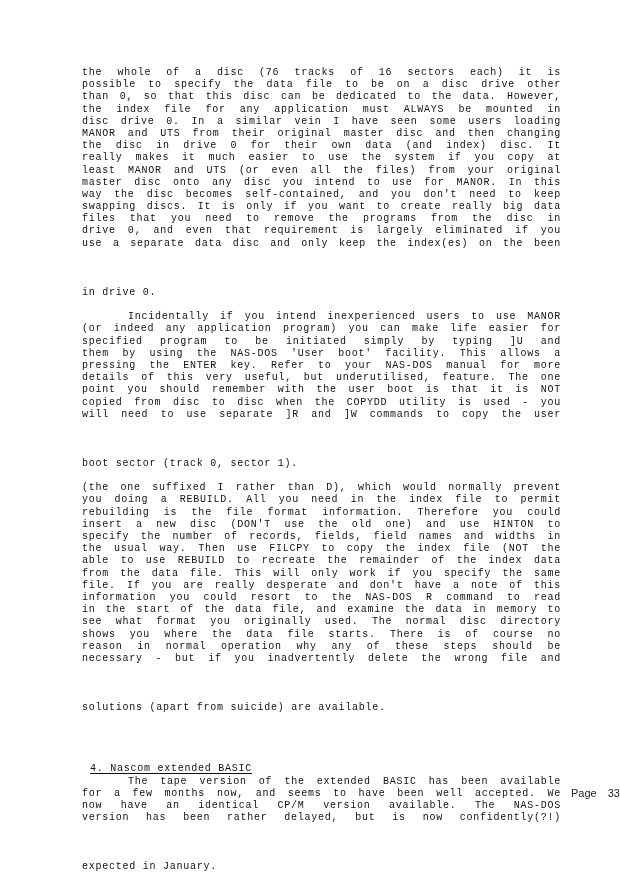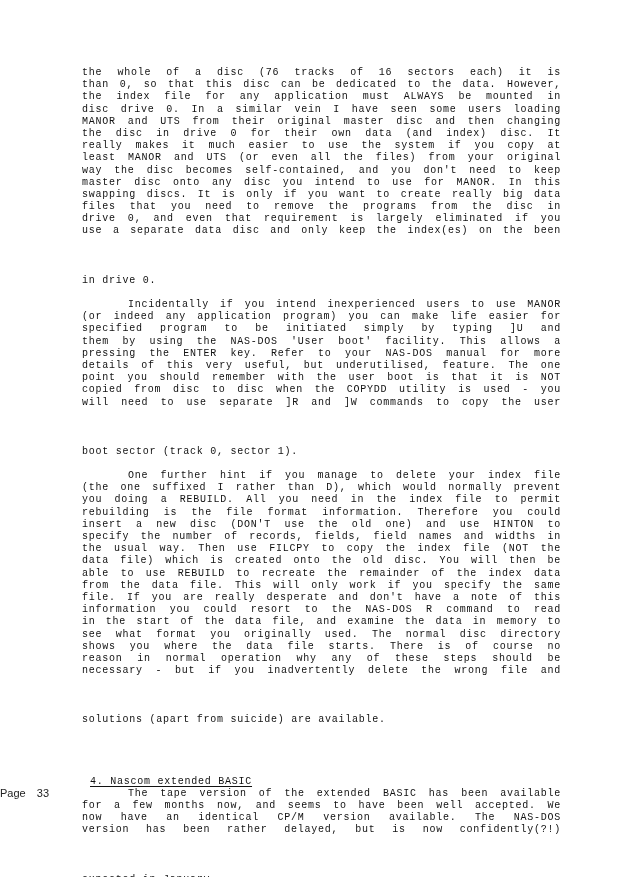"possible to specify the data" span.line { html: none -> <span>possible to specify the data file to be on a disc drive other</span> }
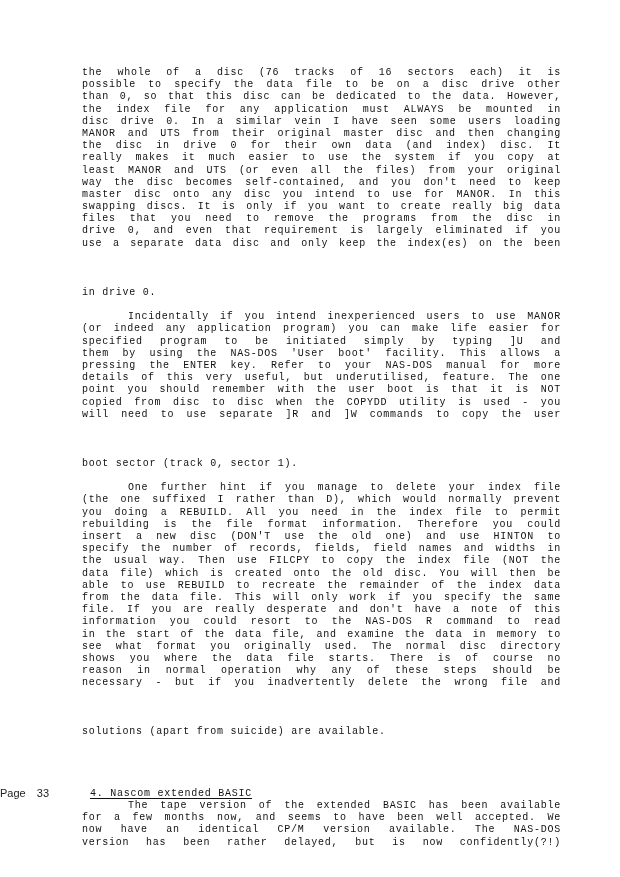"way the disc becomes self-contained," span.line { order: before "master disc onto any disc" -> after "master disc onto any disc" }
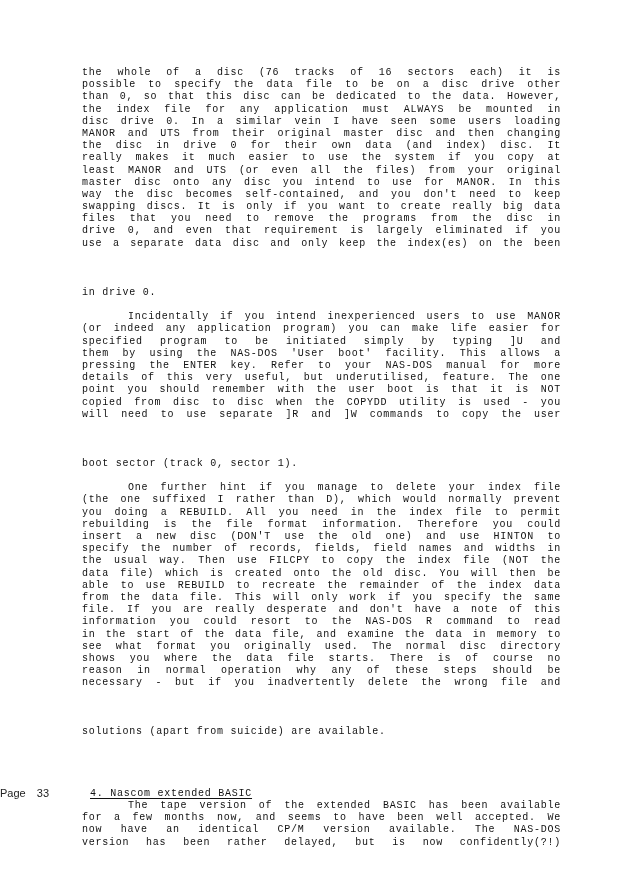"One further hint if you" span.line { html: <span>One further hint if you manage to delete your index file</span> -> none }
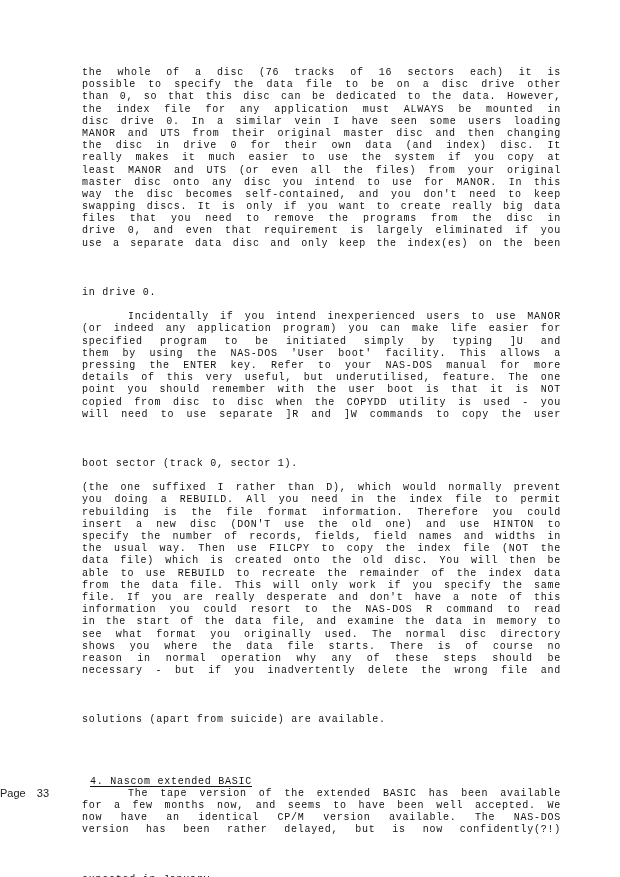"data file) which is created" span.line { html: <span>data file) which is created onto the old disc. You will then be</span> -> none }
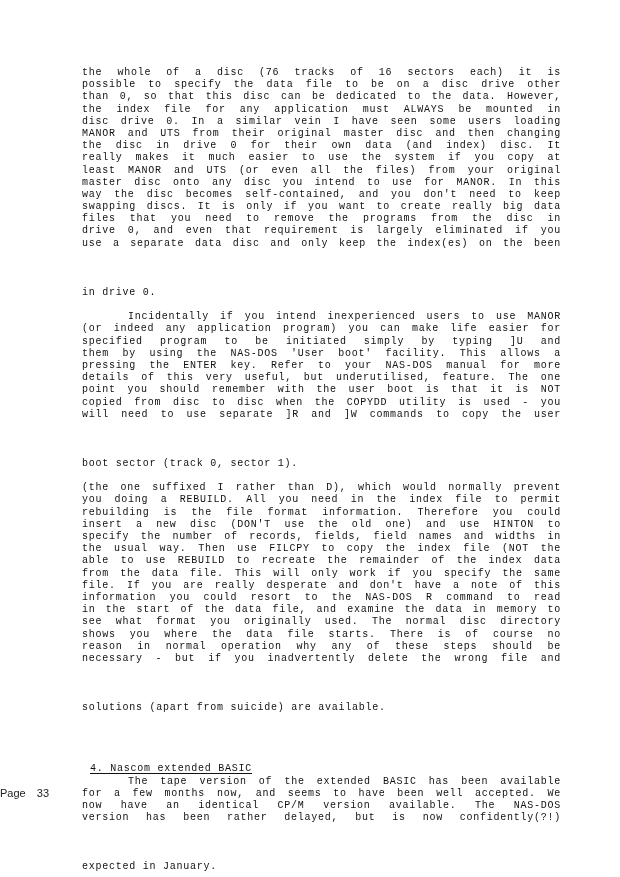"Page 33" .footer { text-align: left -> right }
